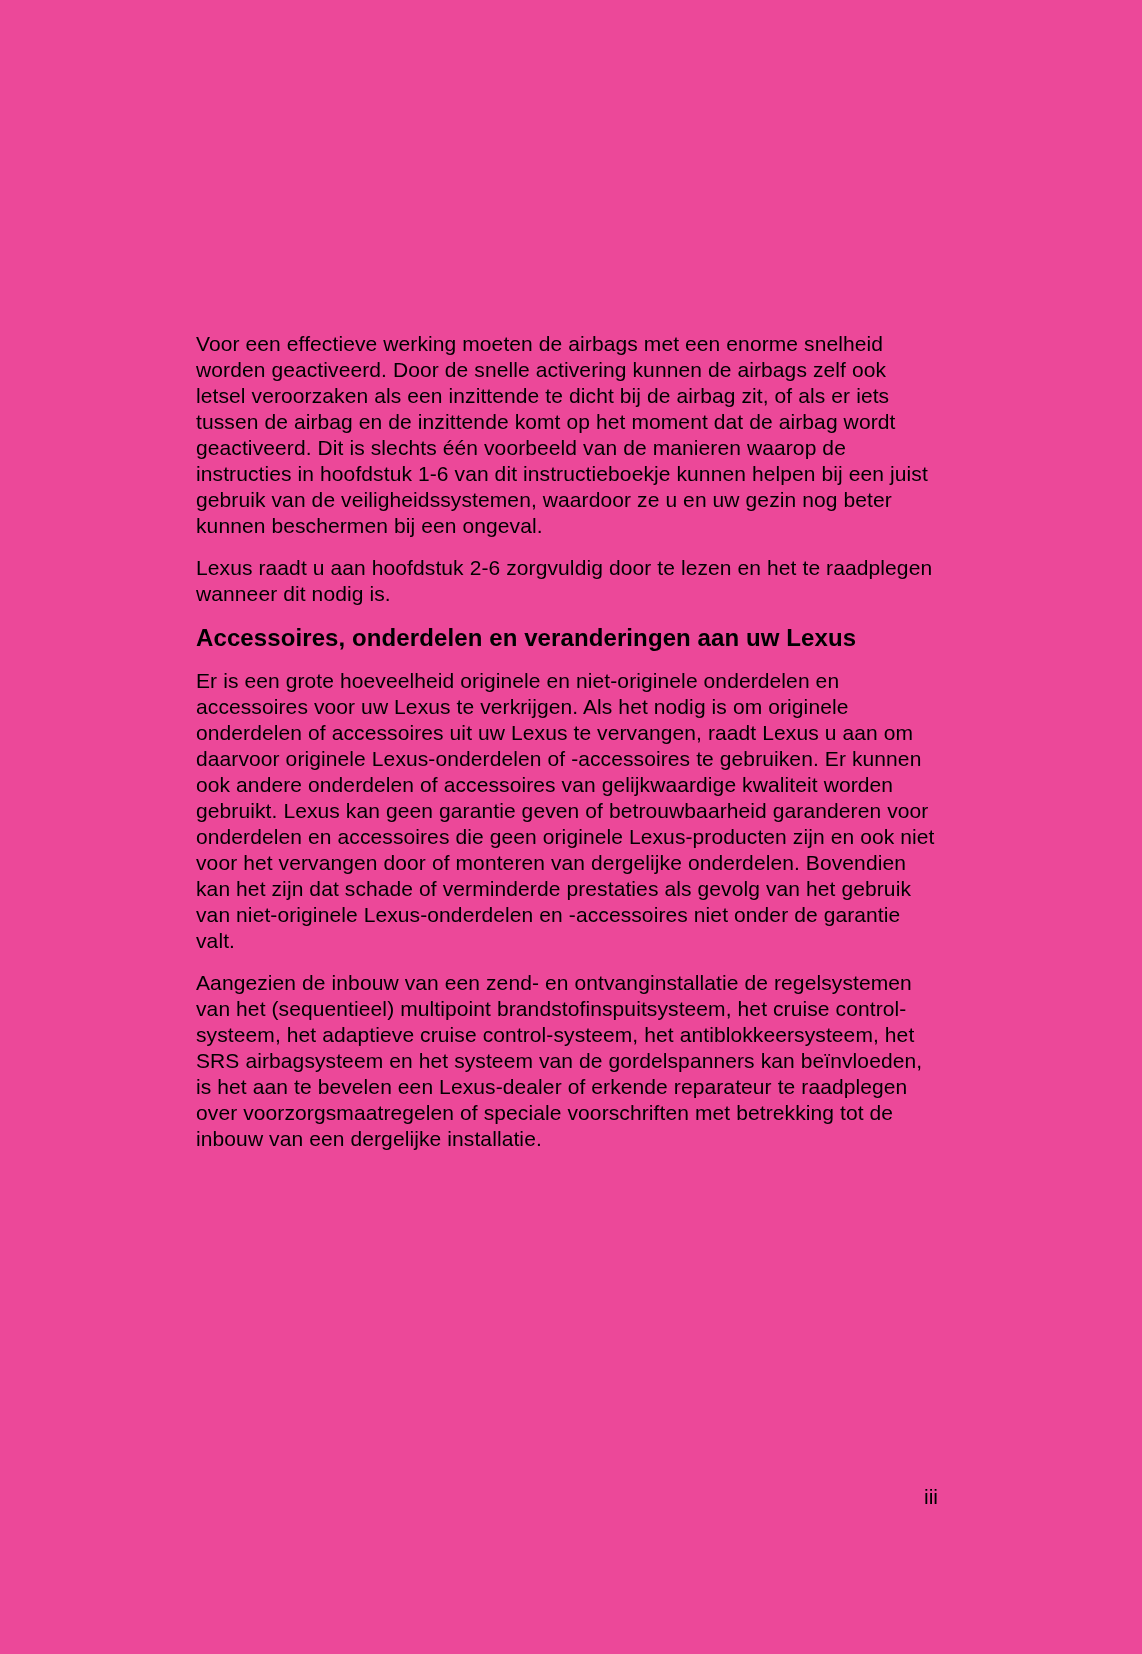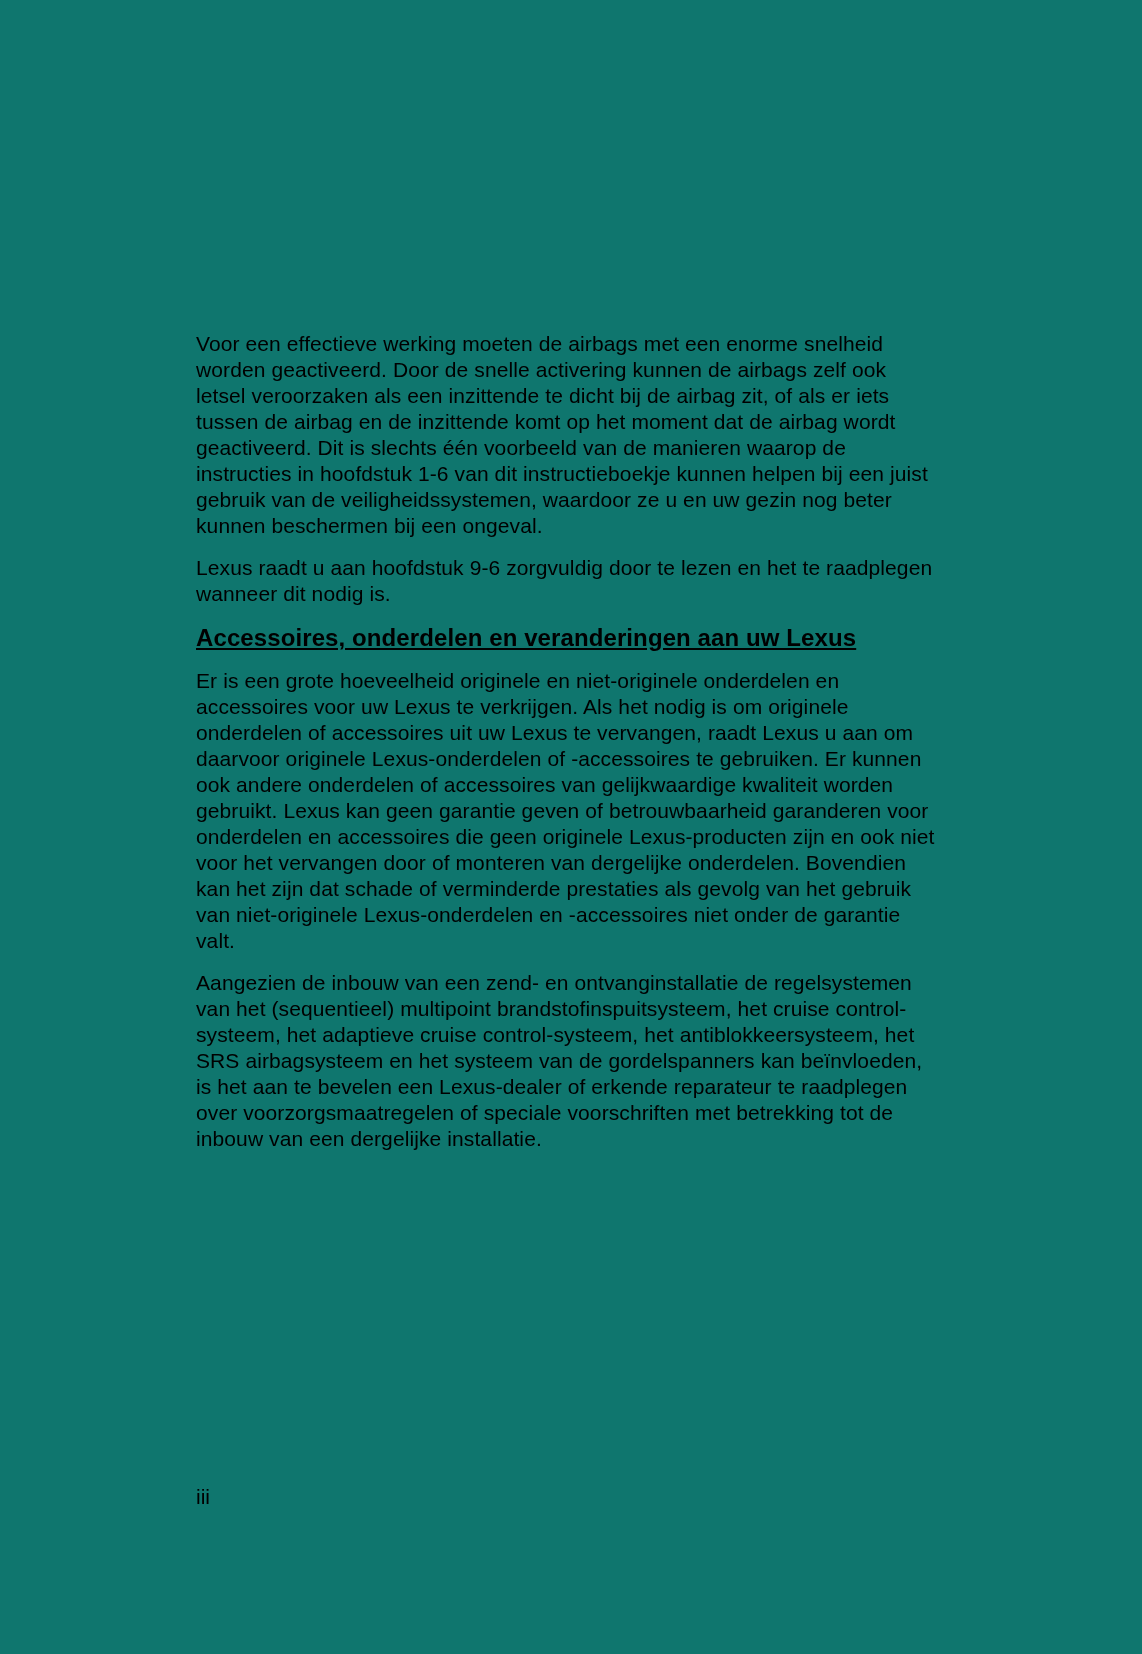"Voor een effectieve werking moeten" .page { background: #0f766e -> #ec4899 }
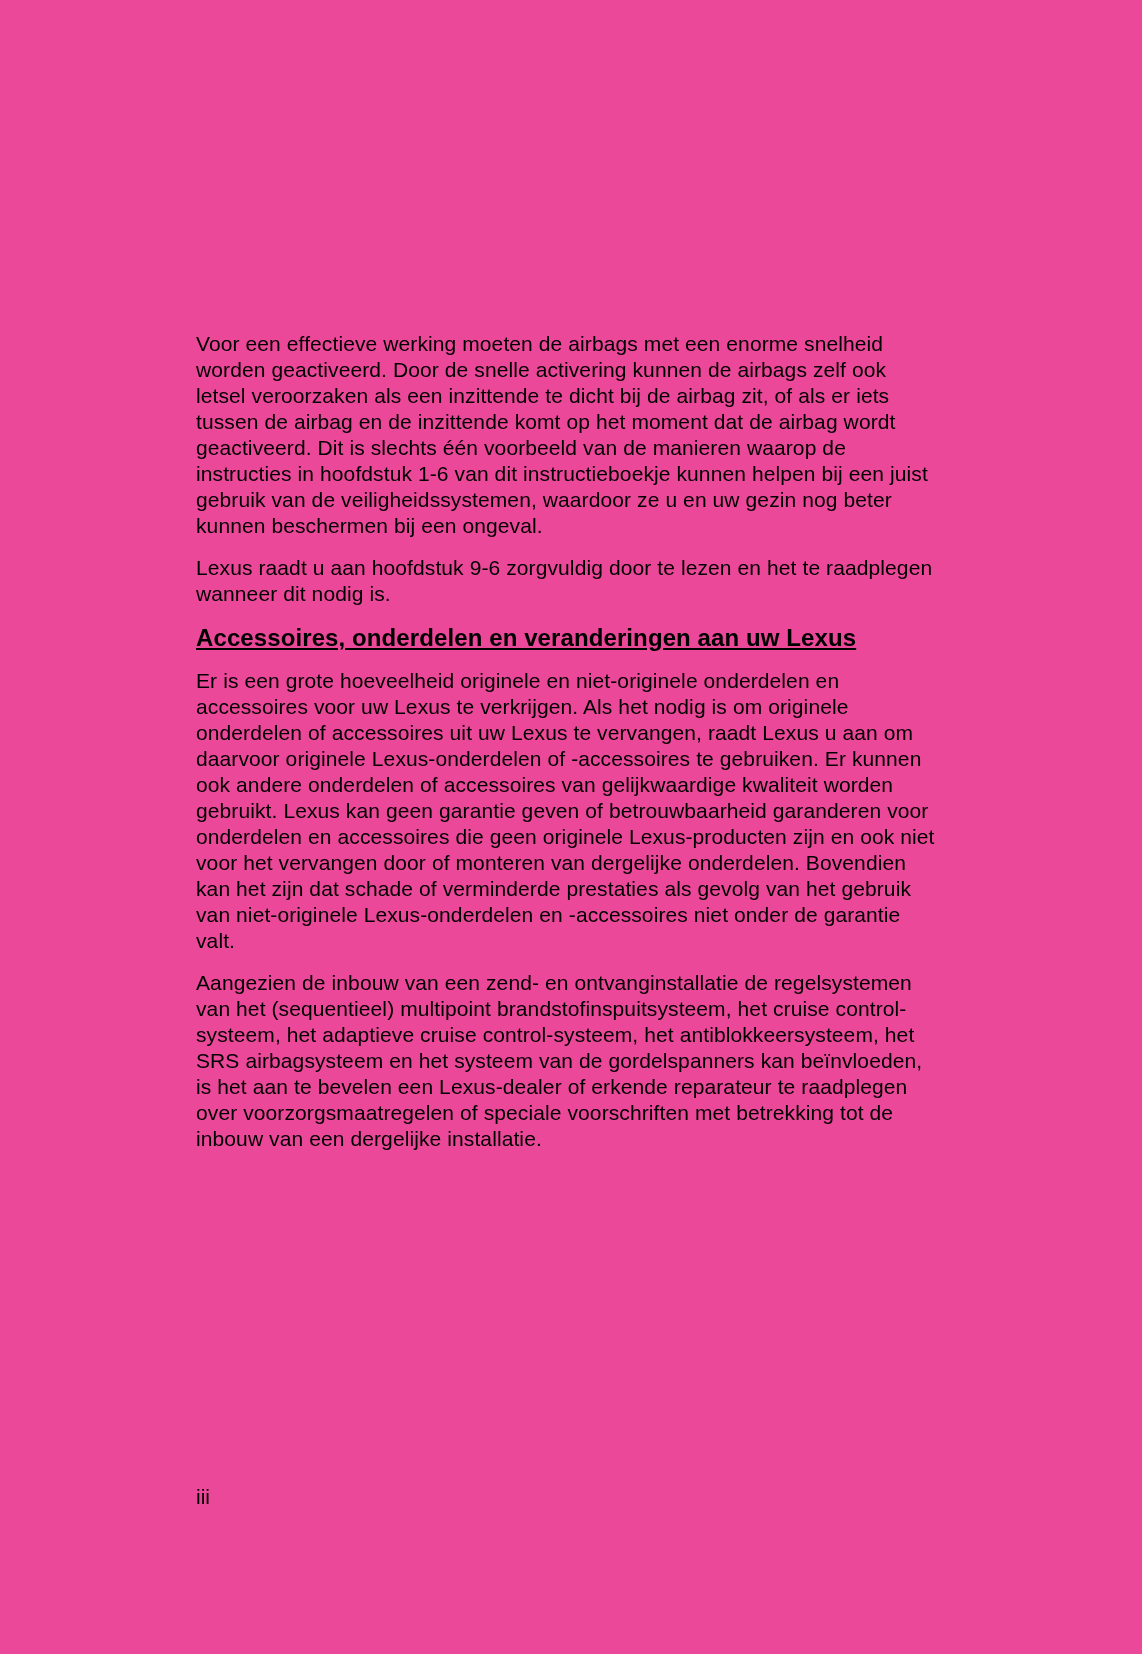"Lexus raadt u aan hoofdstuk" p.body-text { text: 9-6 -> 2-6 }
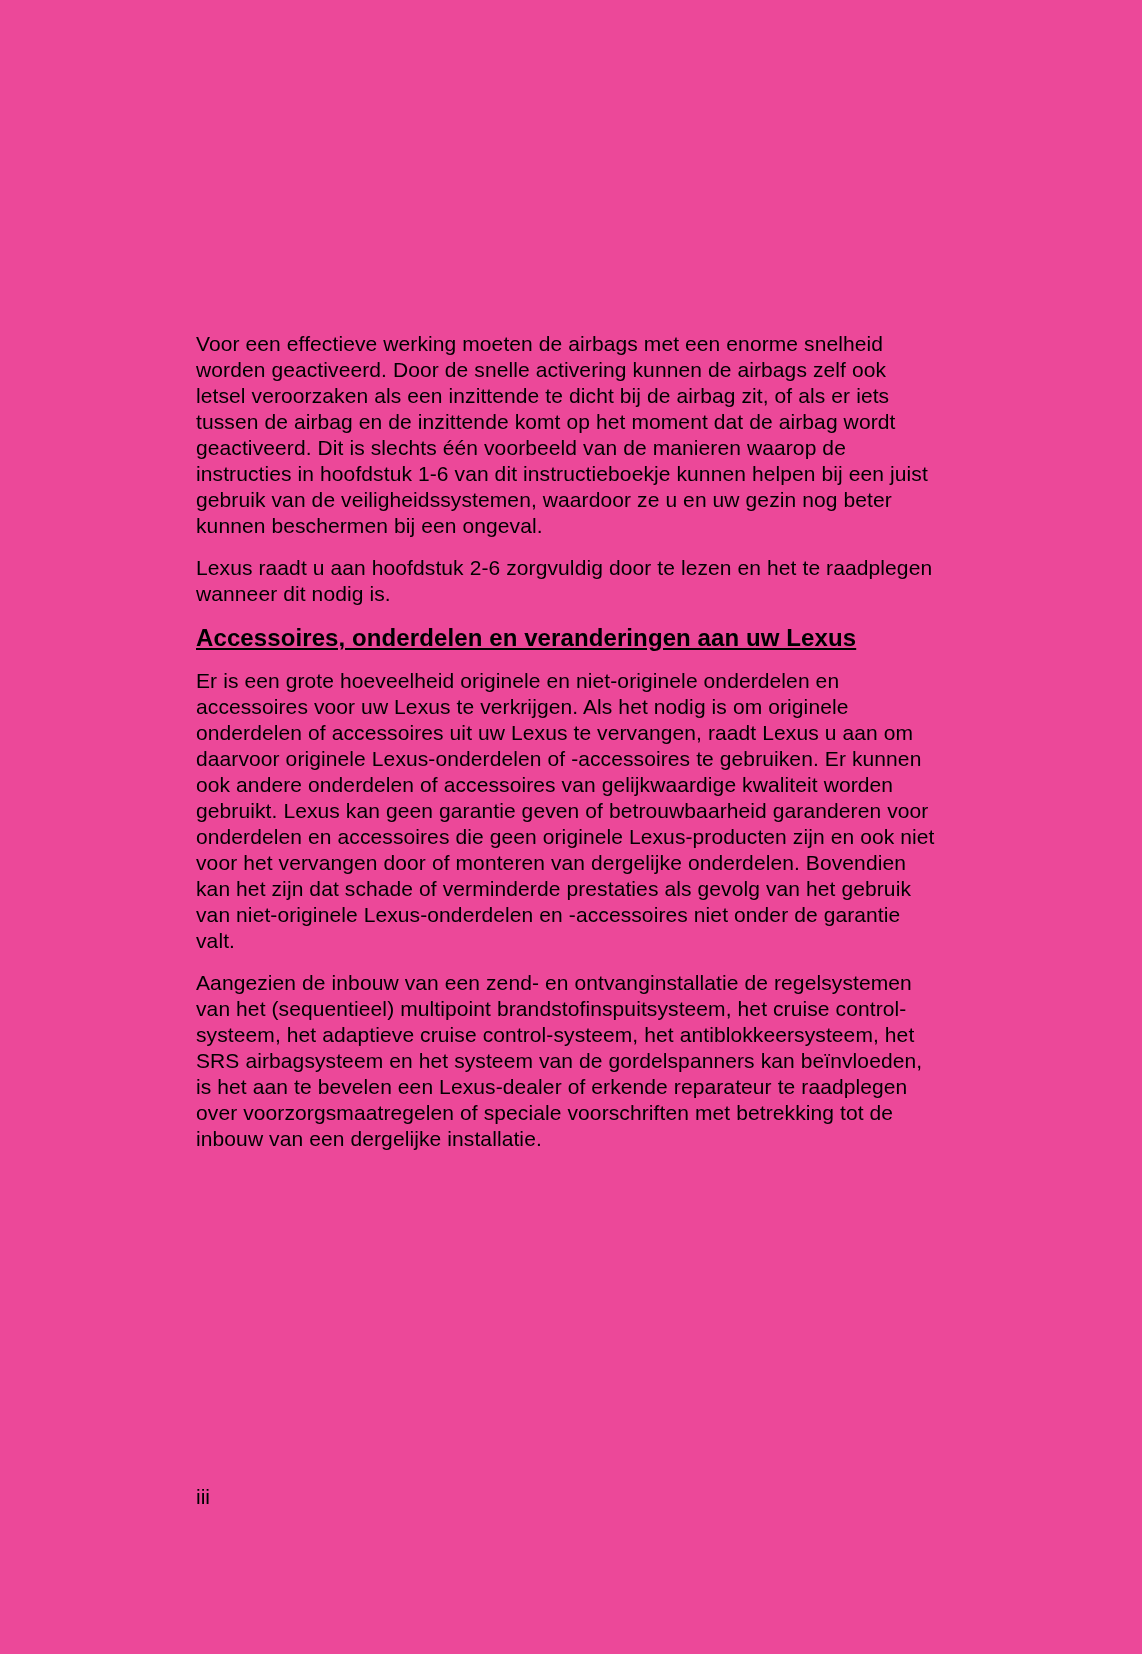"Accessoires, onderdelen en veranderingen" h2.section-heading { text-decoration: underline -> none }
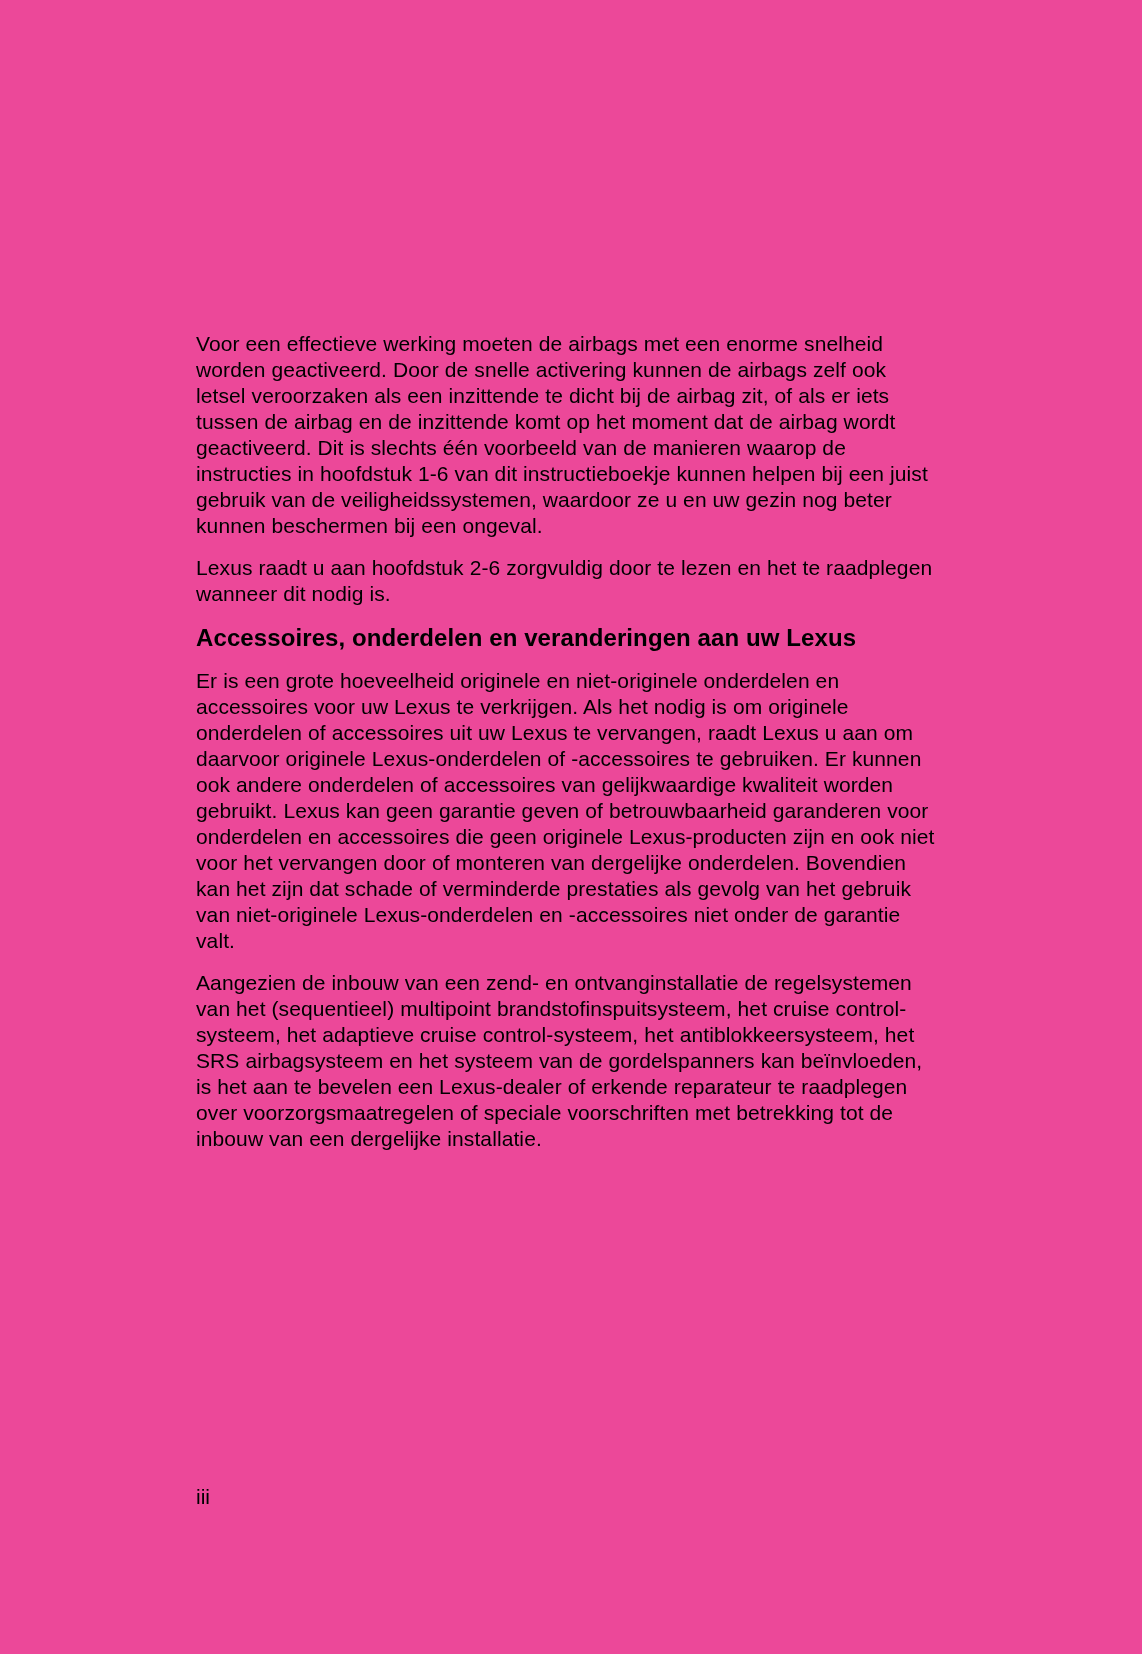"iii" .page-number { text-align: left -> right }
